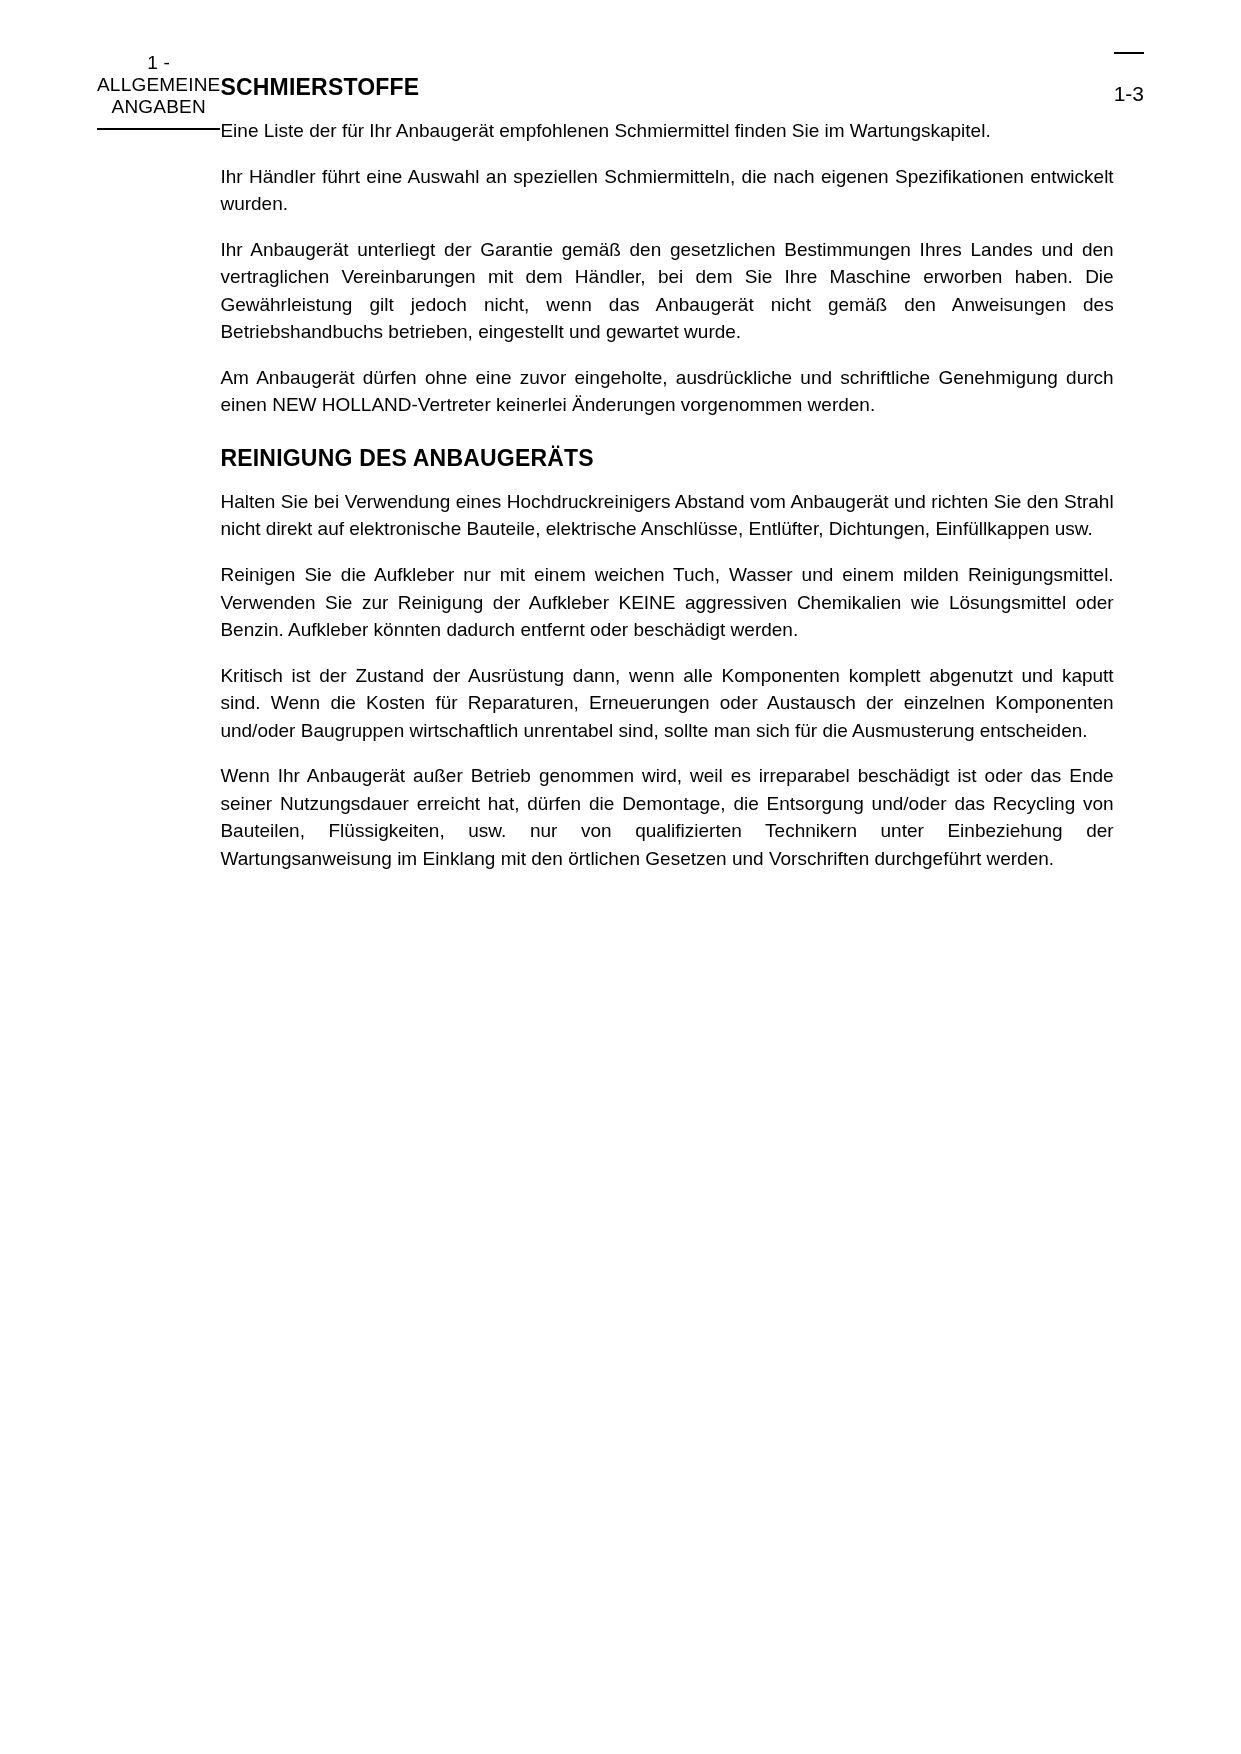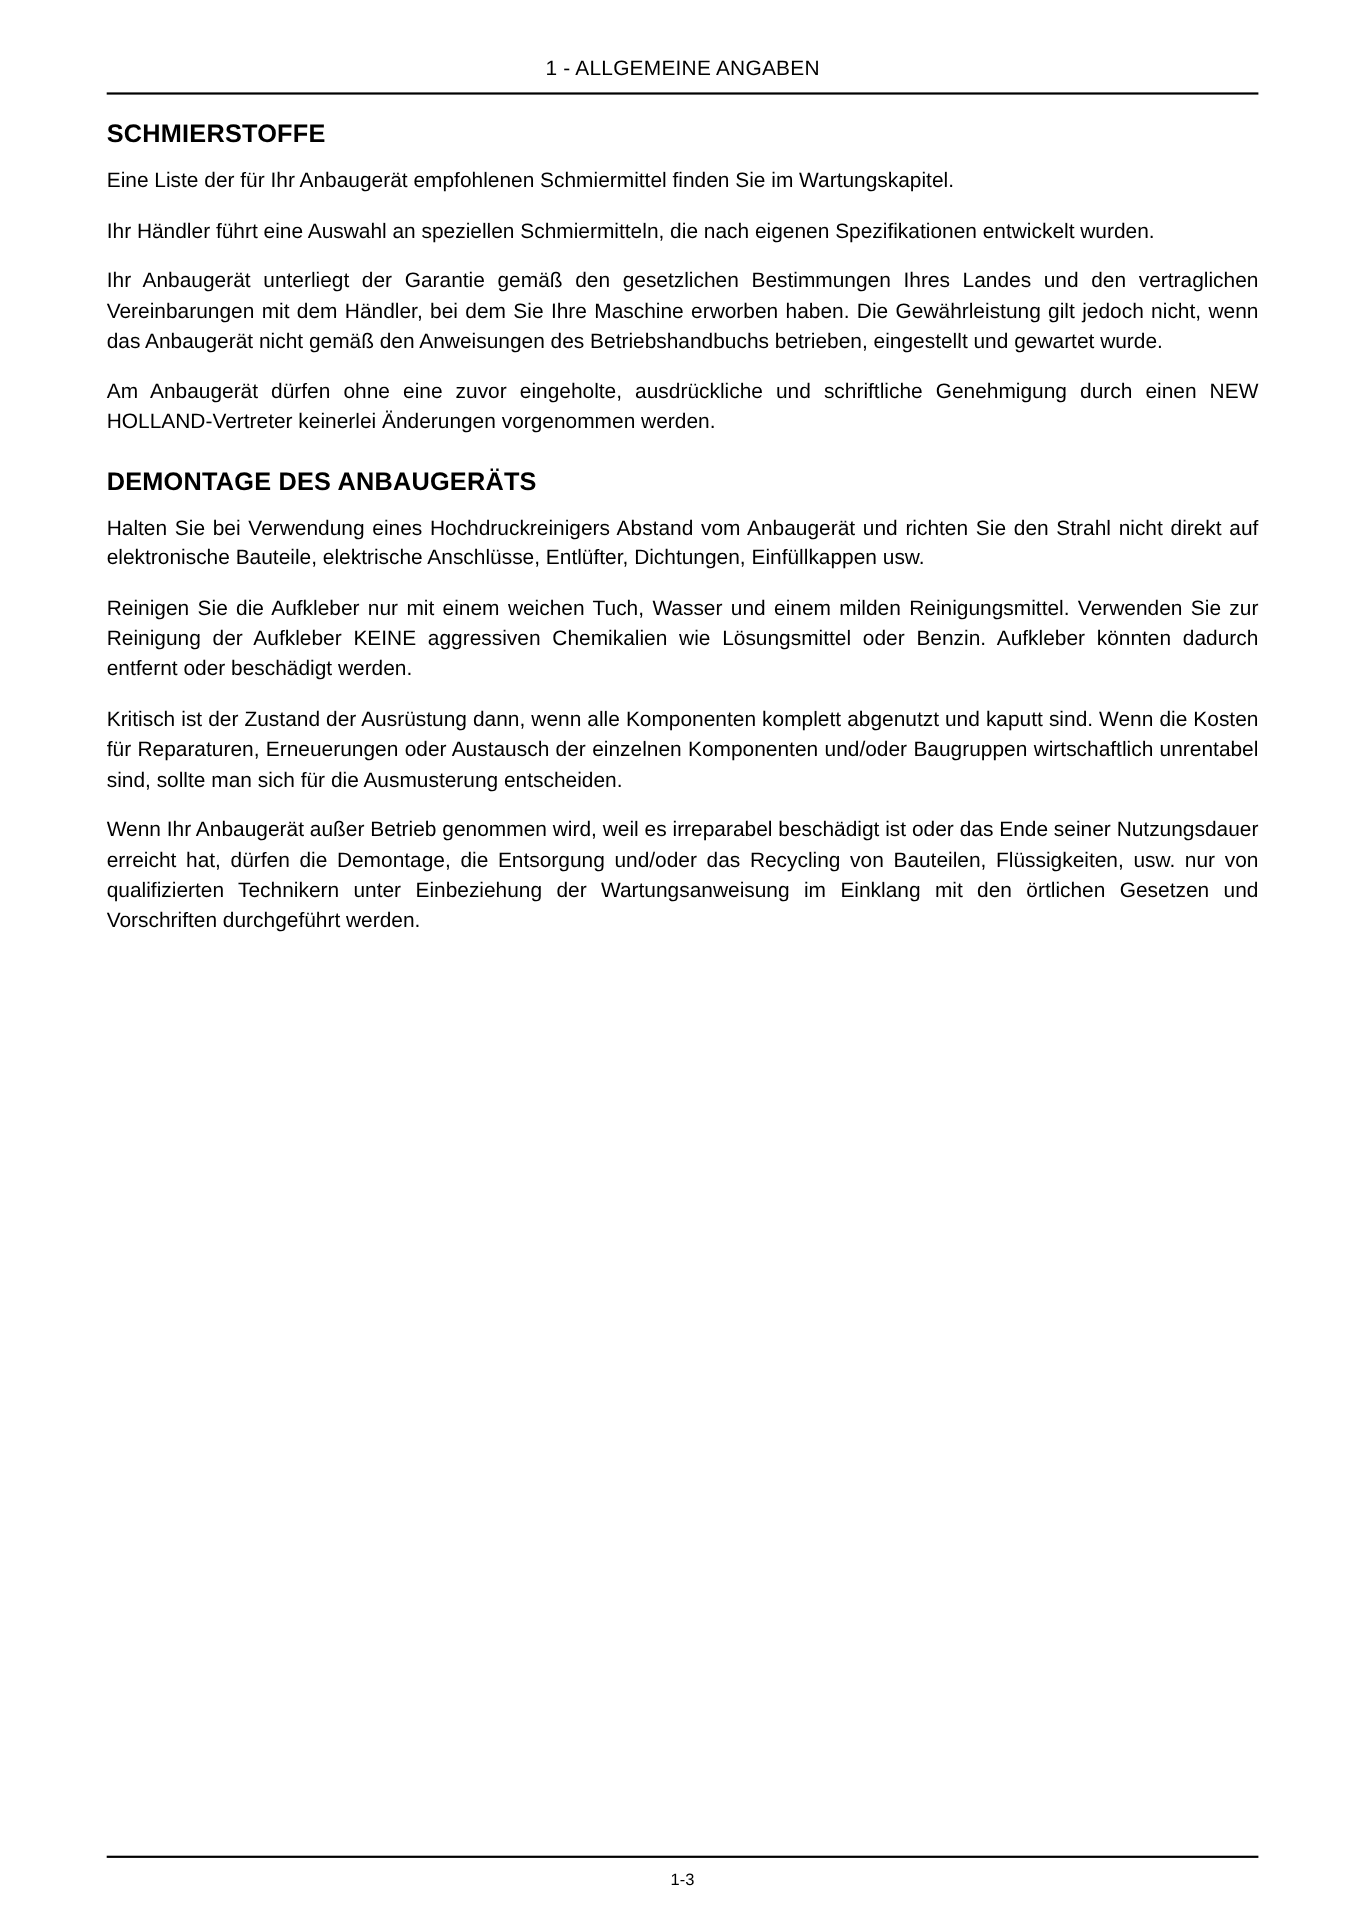"1 - ALLGEMEINE ANGABEN" .page { flex-direction: column -> row }
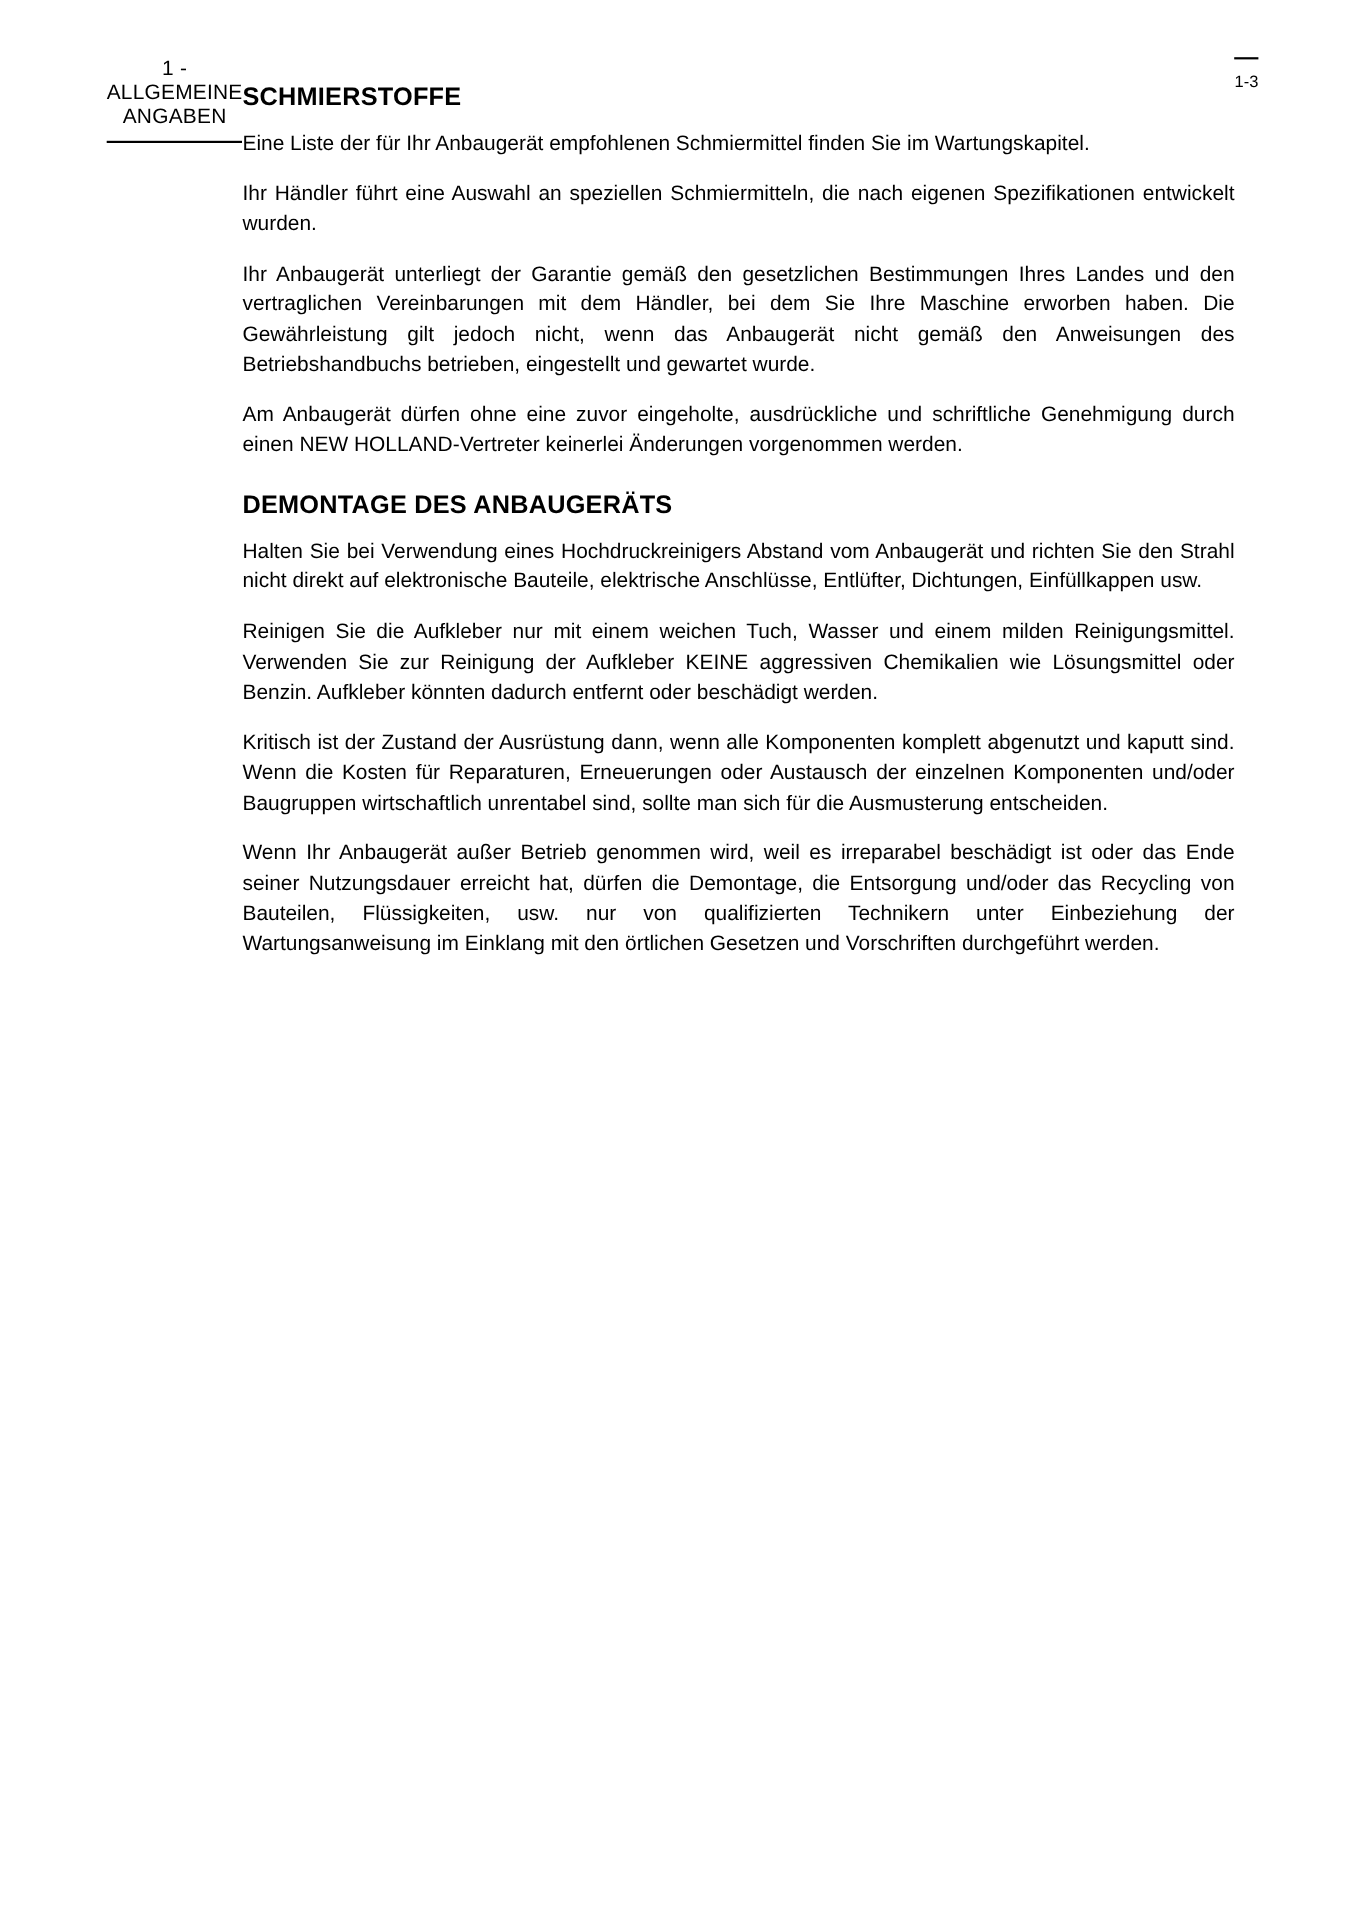"1-3" .page-footer .page-number { font-size: 15px -> 21px; padding-top: 12px -> 28px }
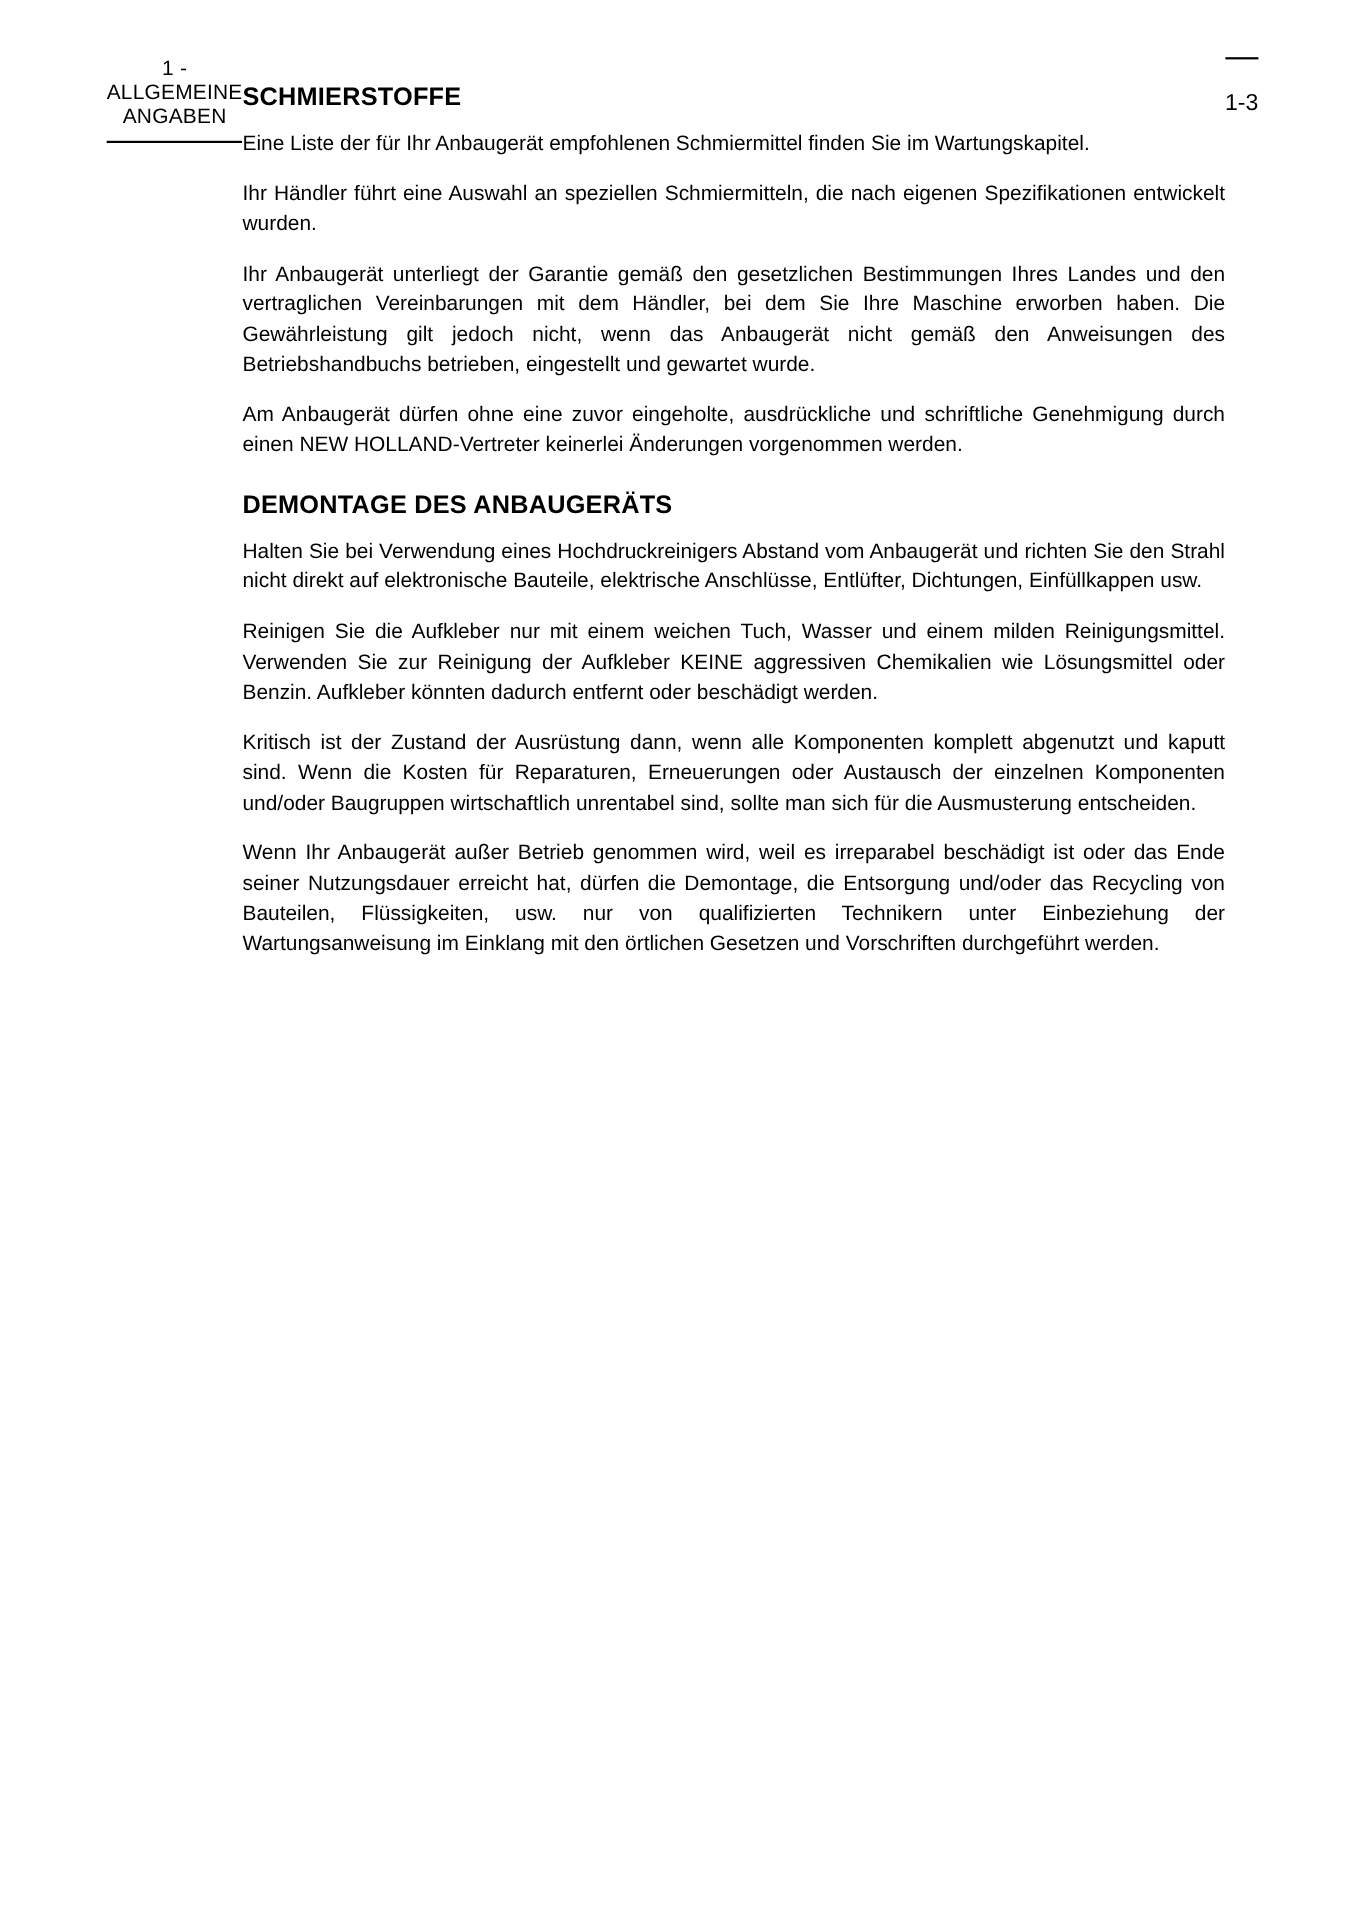"DEMONTAGE DES ANBAUGERÄTS" h2.section-heading { text: DEMONTAGE -> REINIGUNG }
